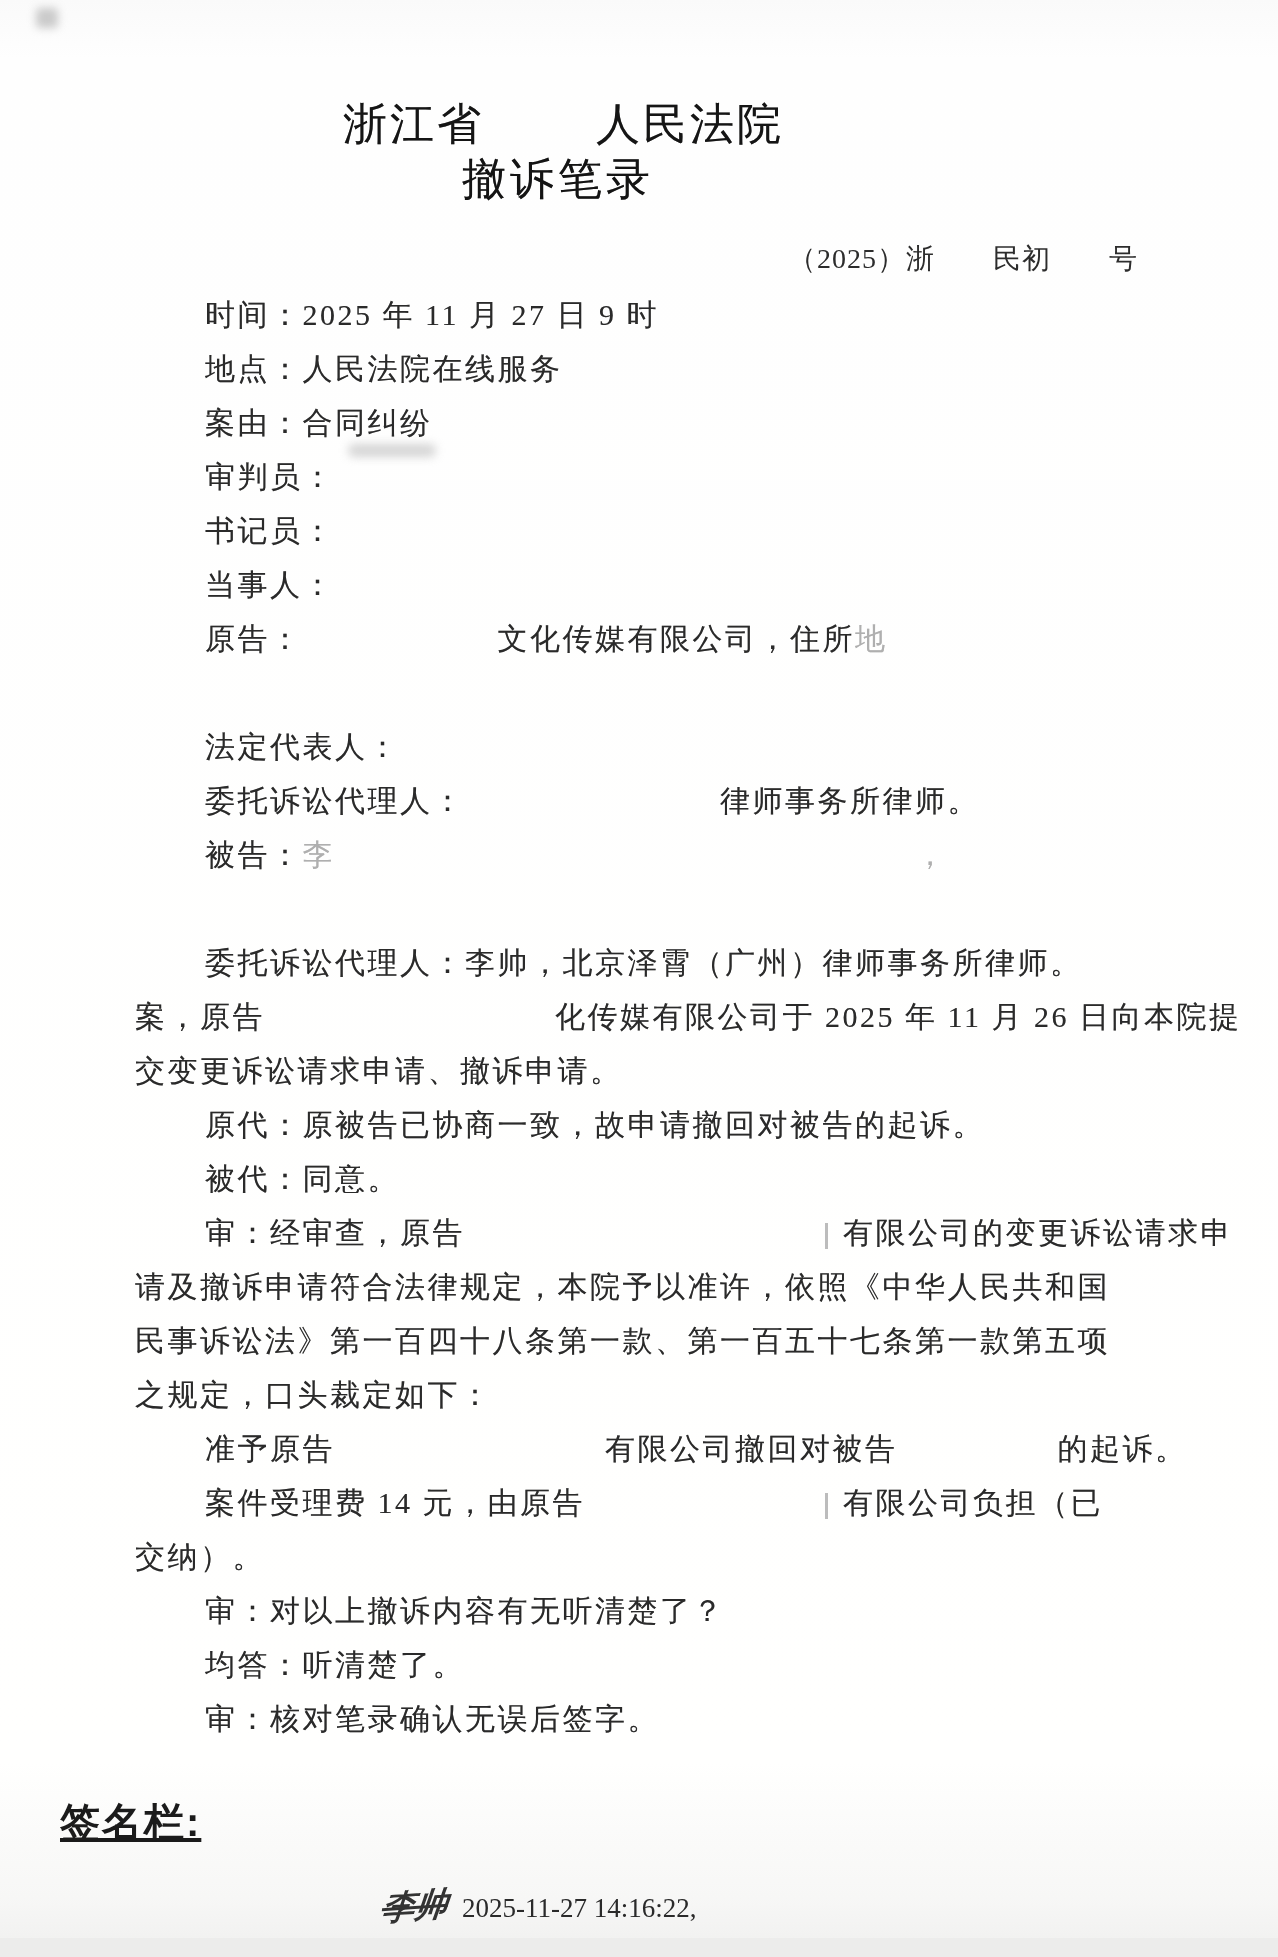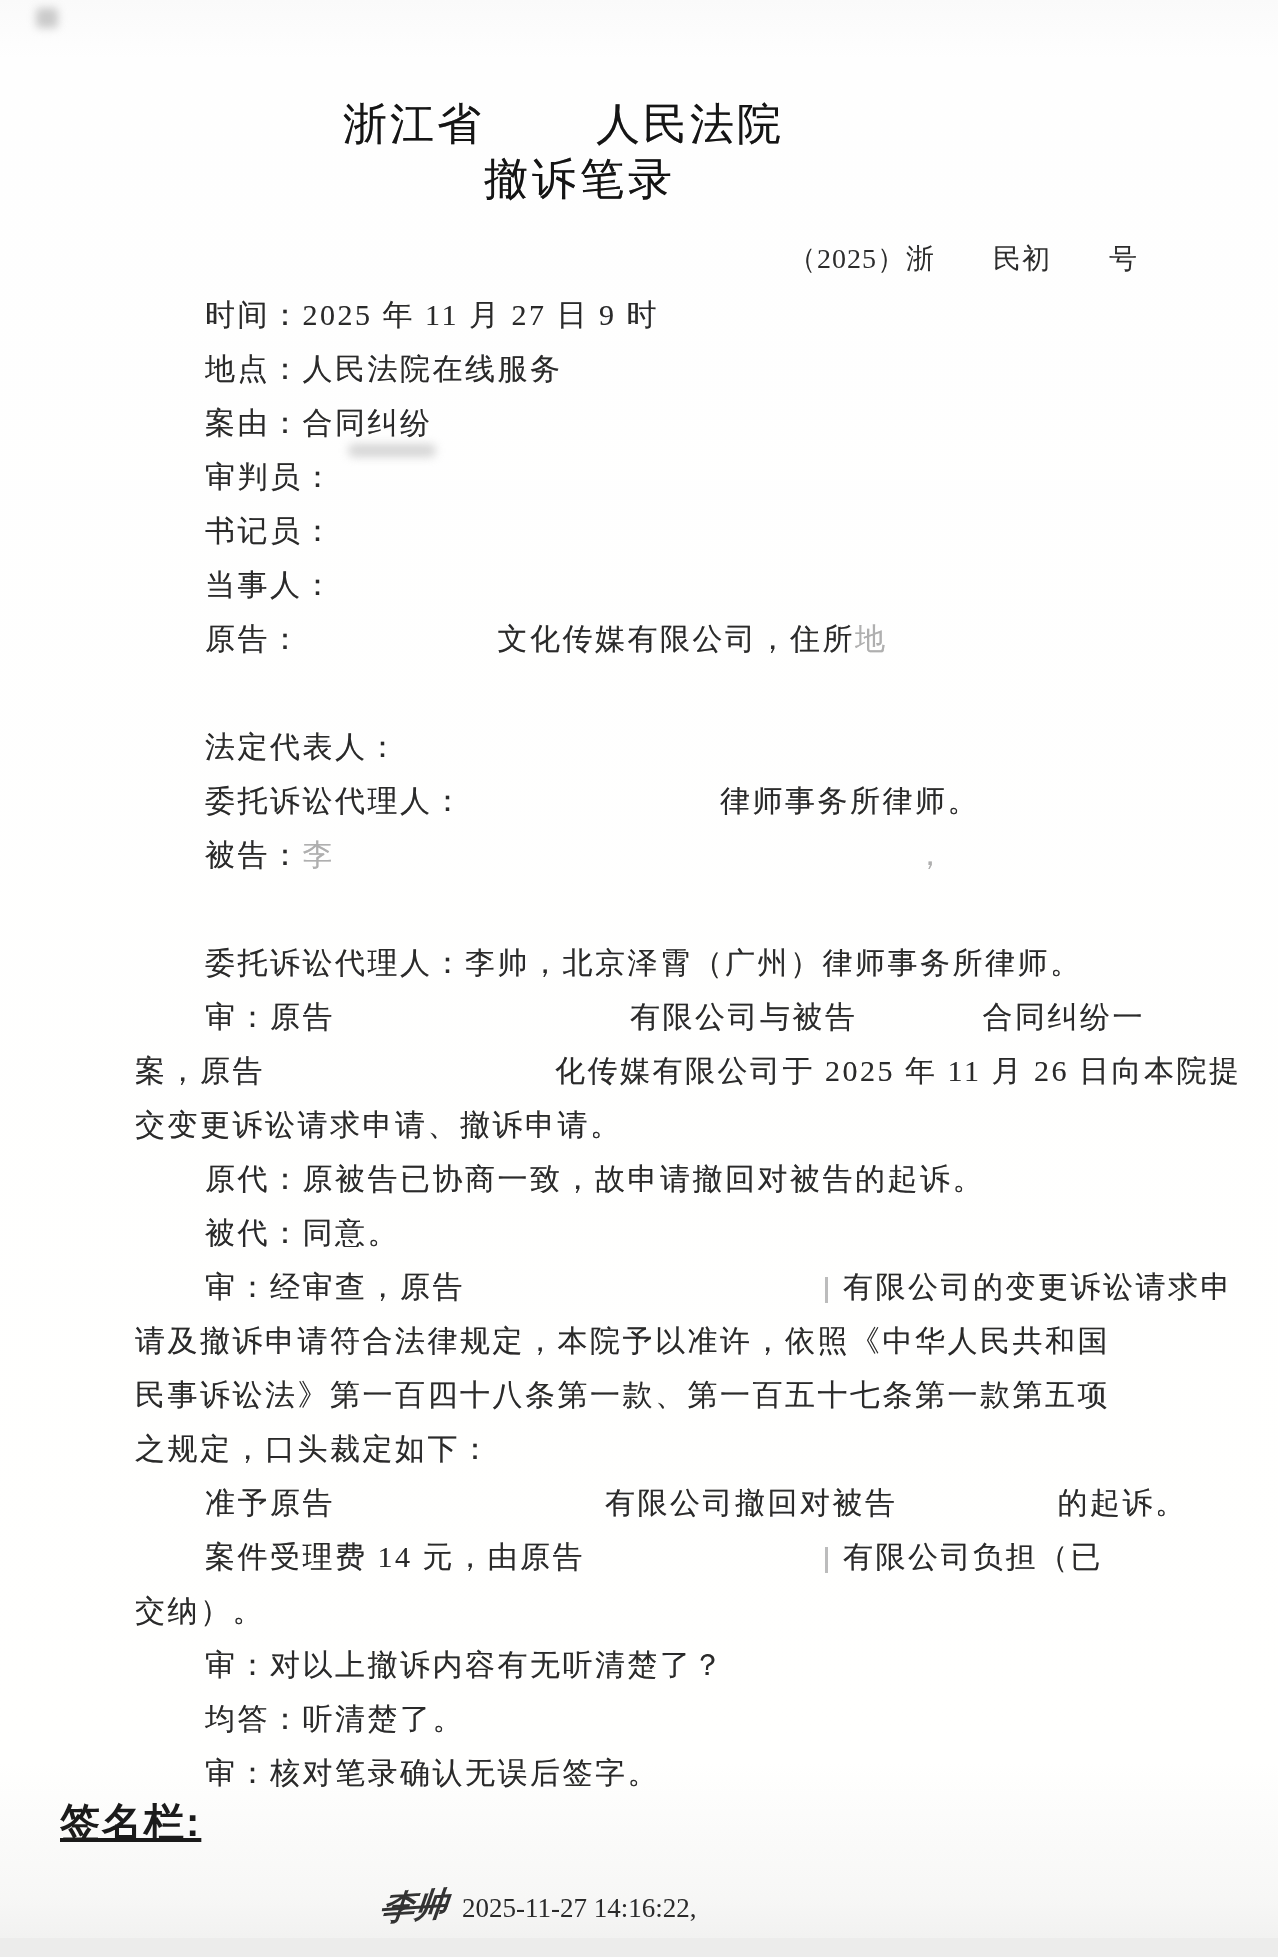"撤诉笔录" .subtitle-row { left: 484px -> 462px }
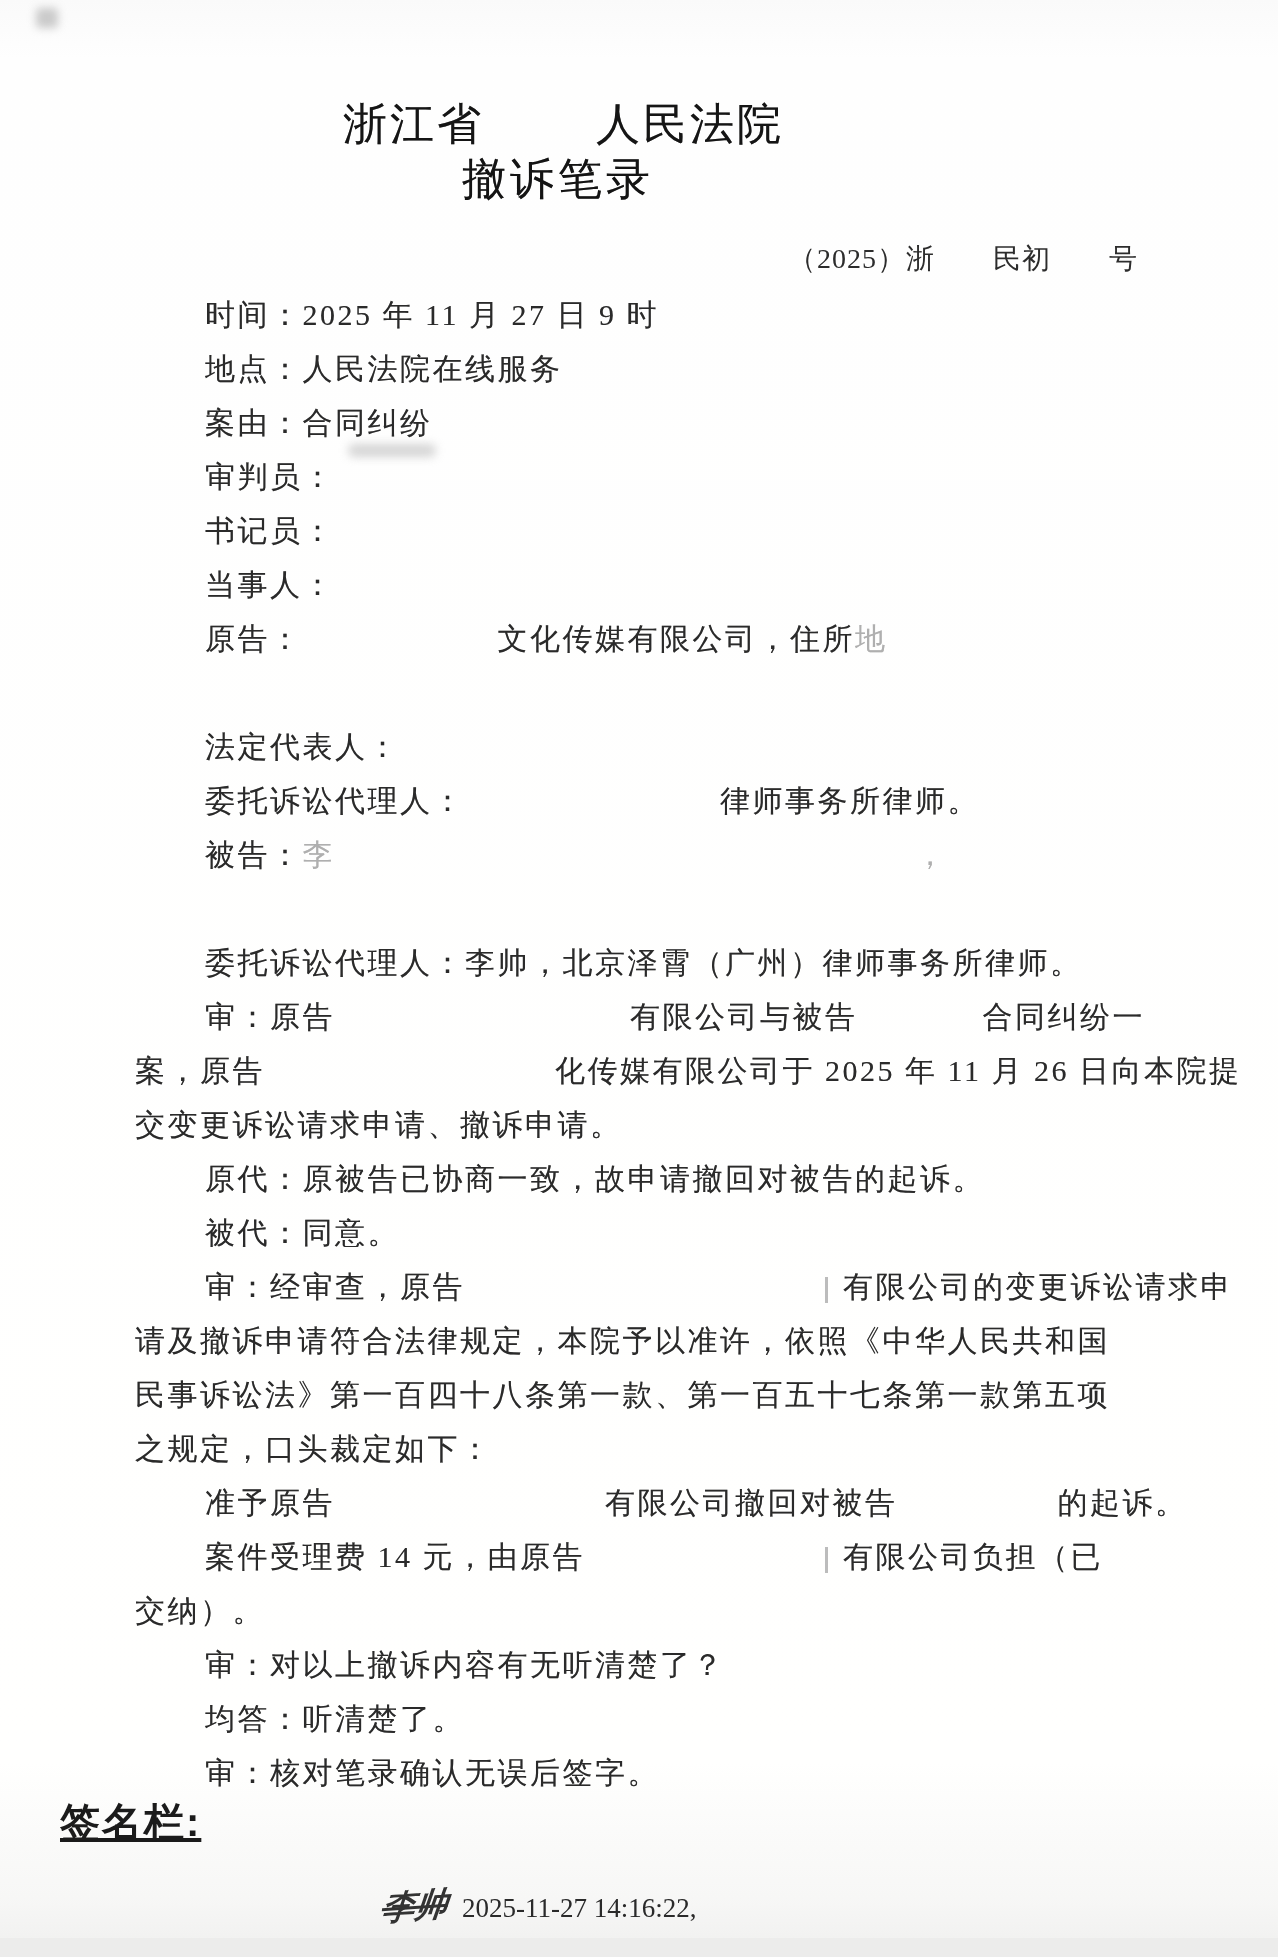"审：原告 有限公司与被告 合同纠纷一" div.line { html: <div><span>审：原告</span><span></span><span>有限公司与被告</span><span></span><span>合同纠纷一</span></div> -> none }
